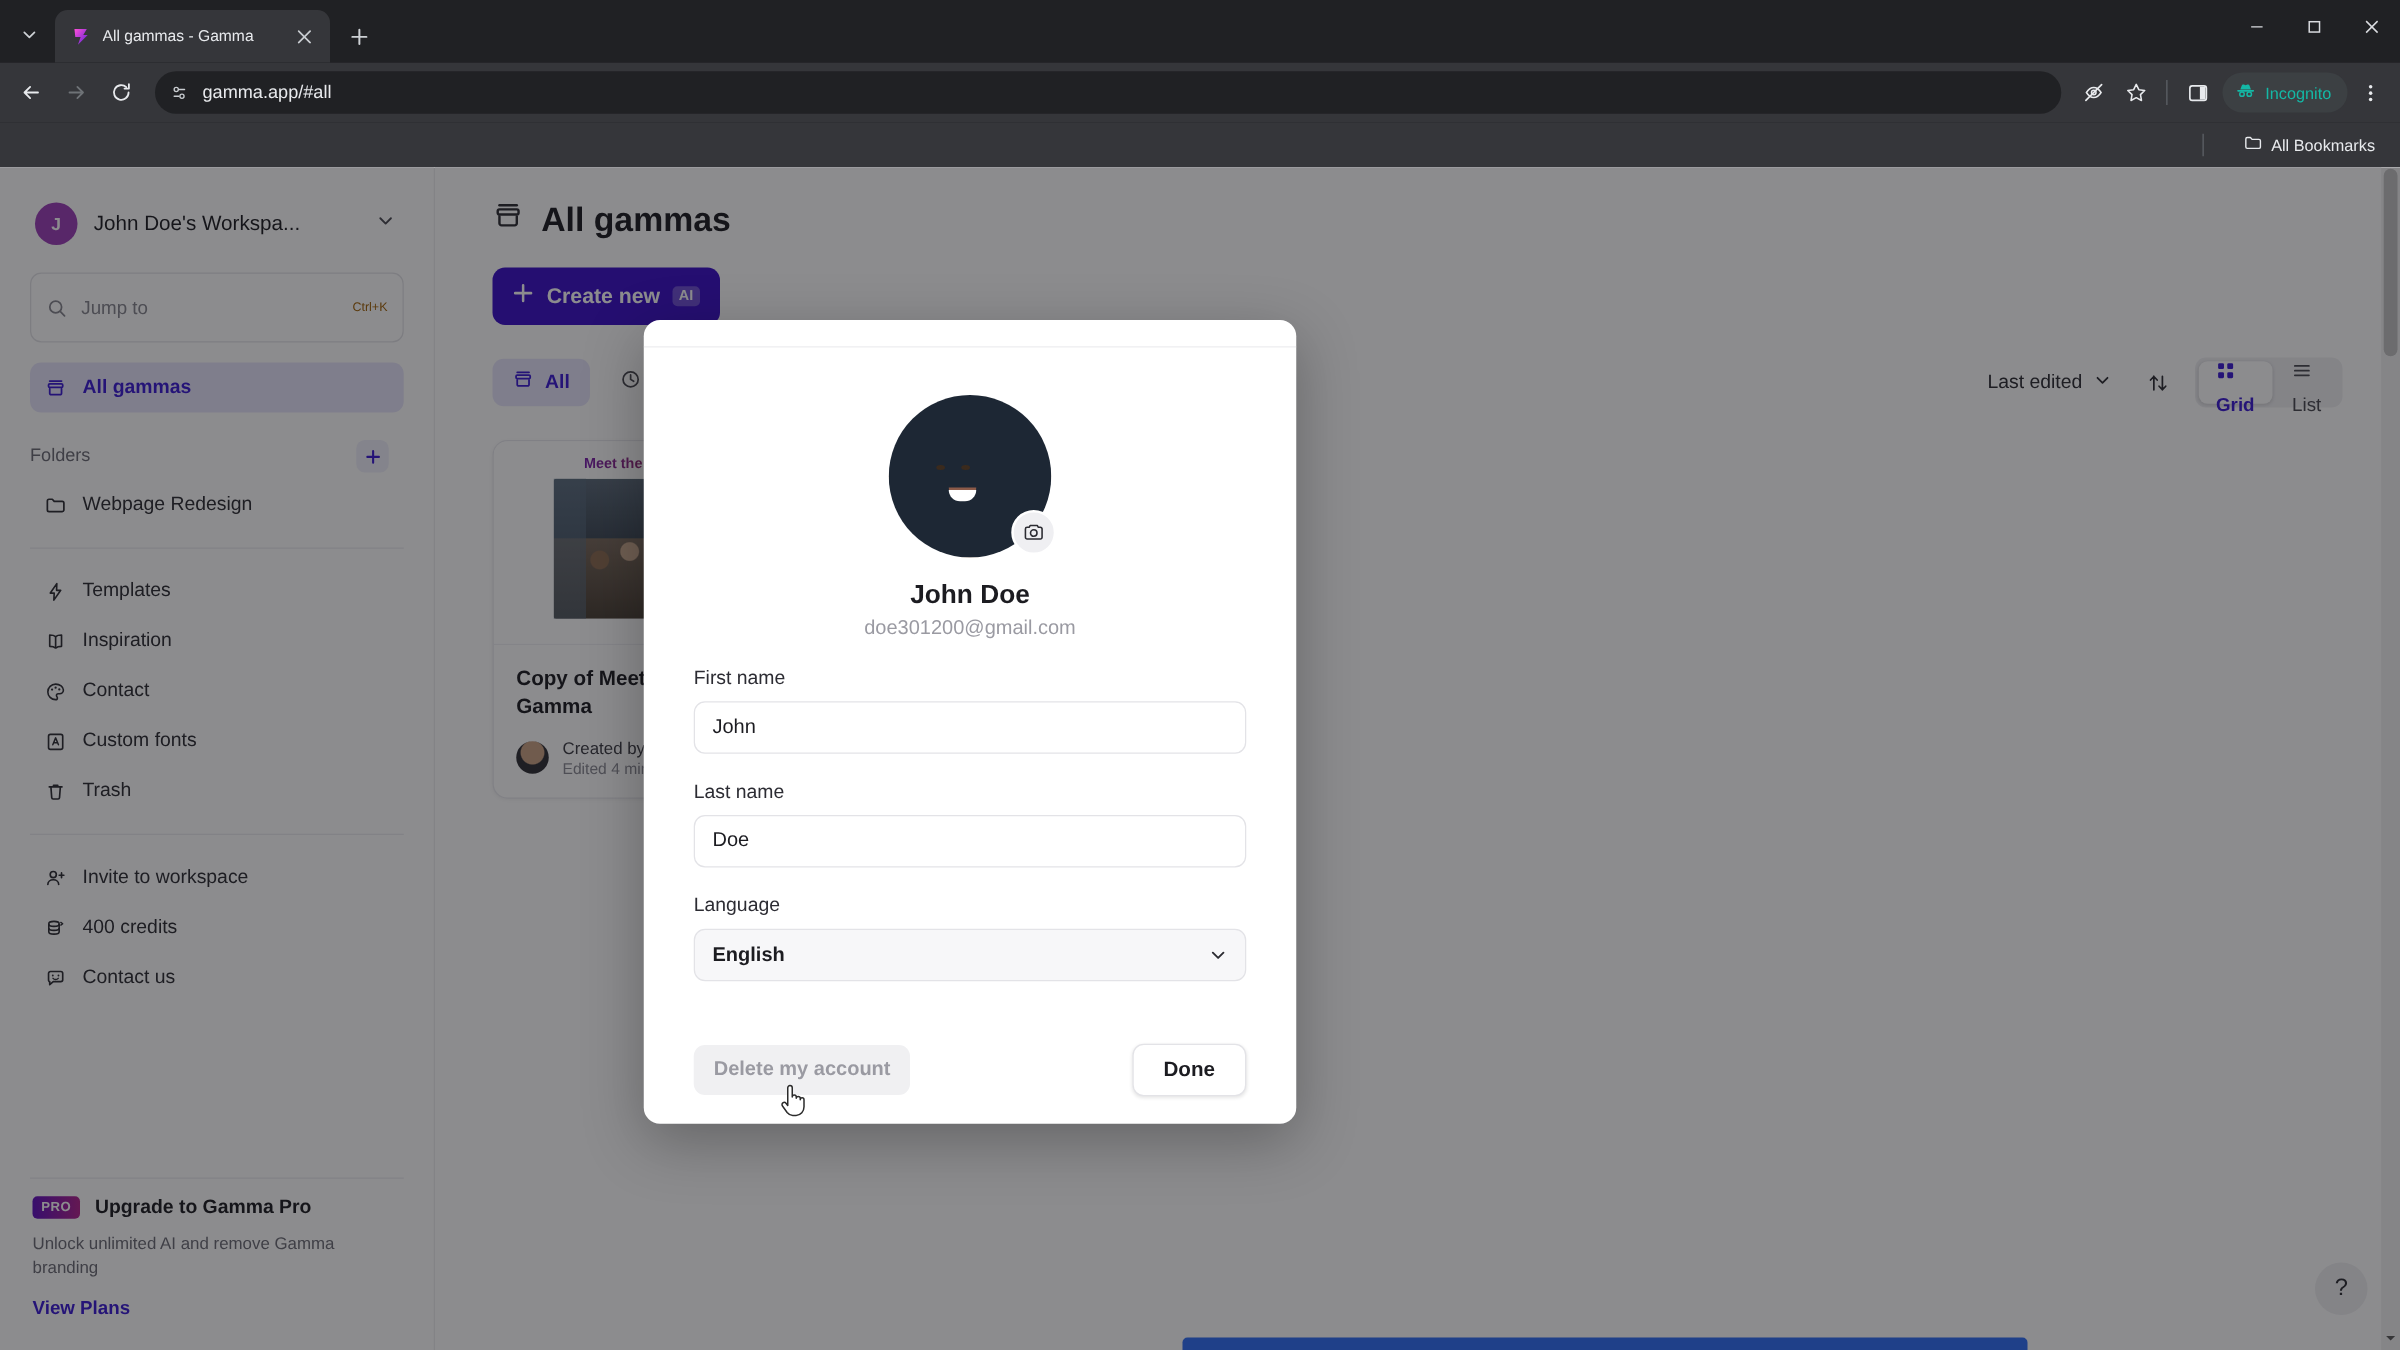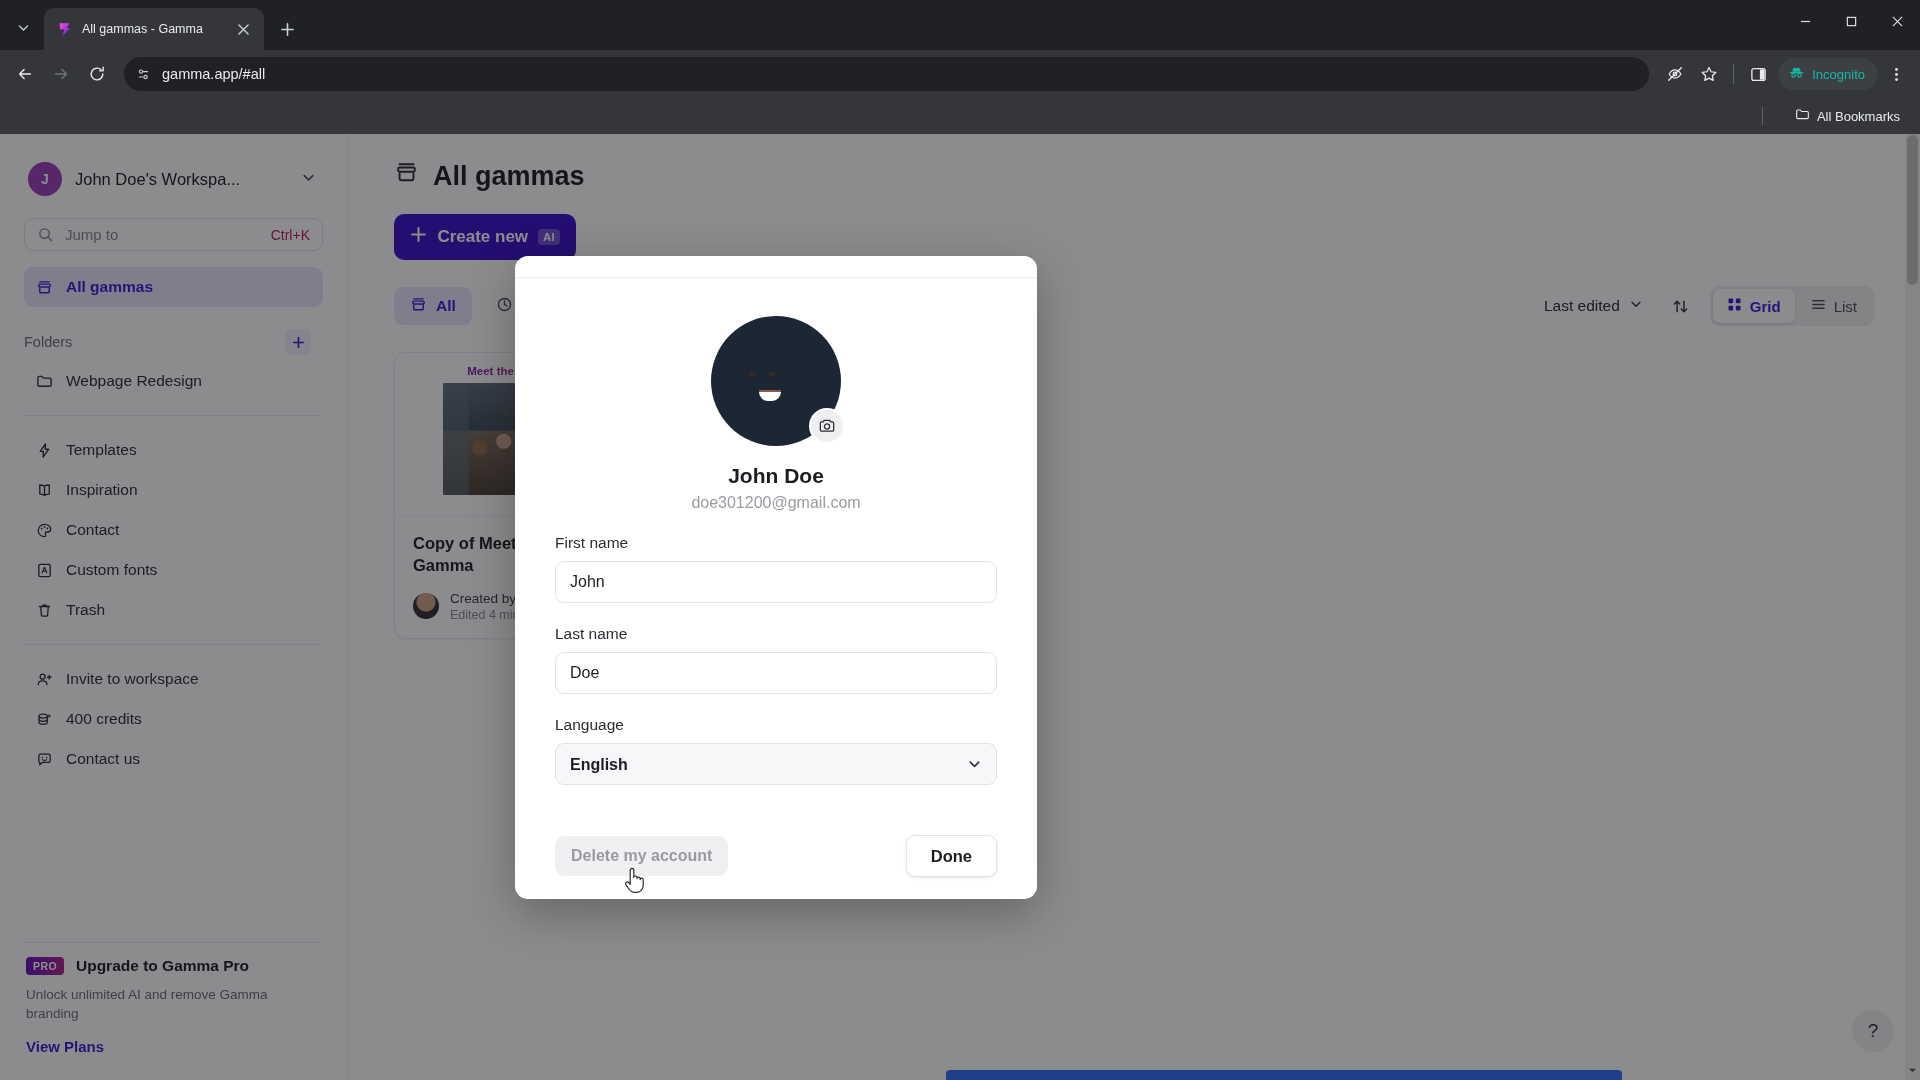"Jump to" .jump { height: 33px -> 56px }
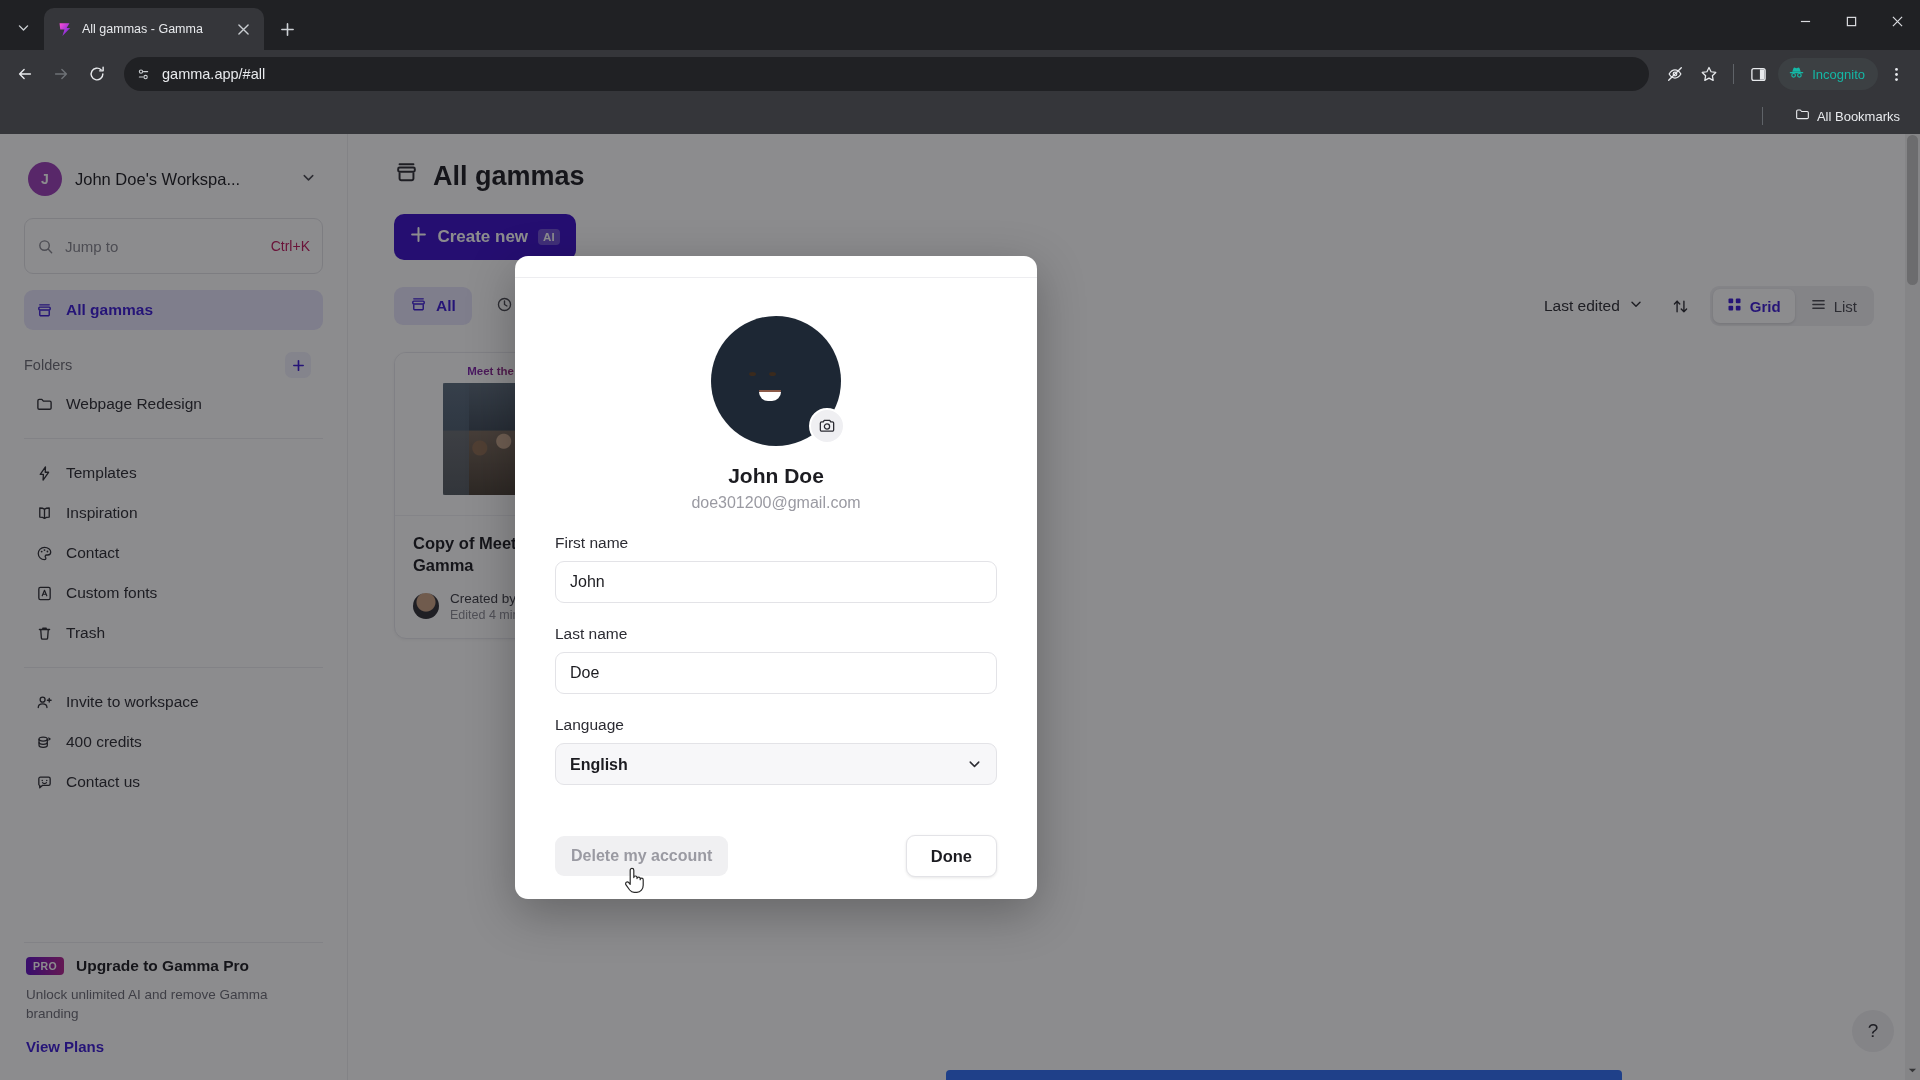"Ctrl+K" .jump-kbd { color: #be185d -> #a16207; font-size: 14px -> 10px }
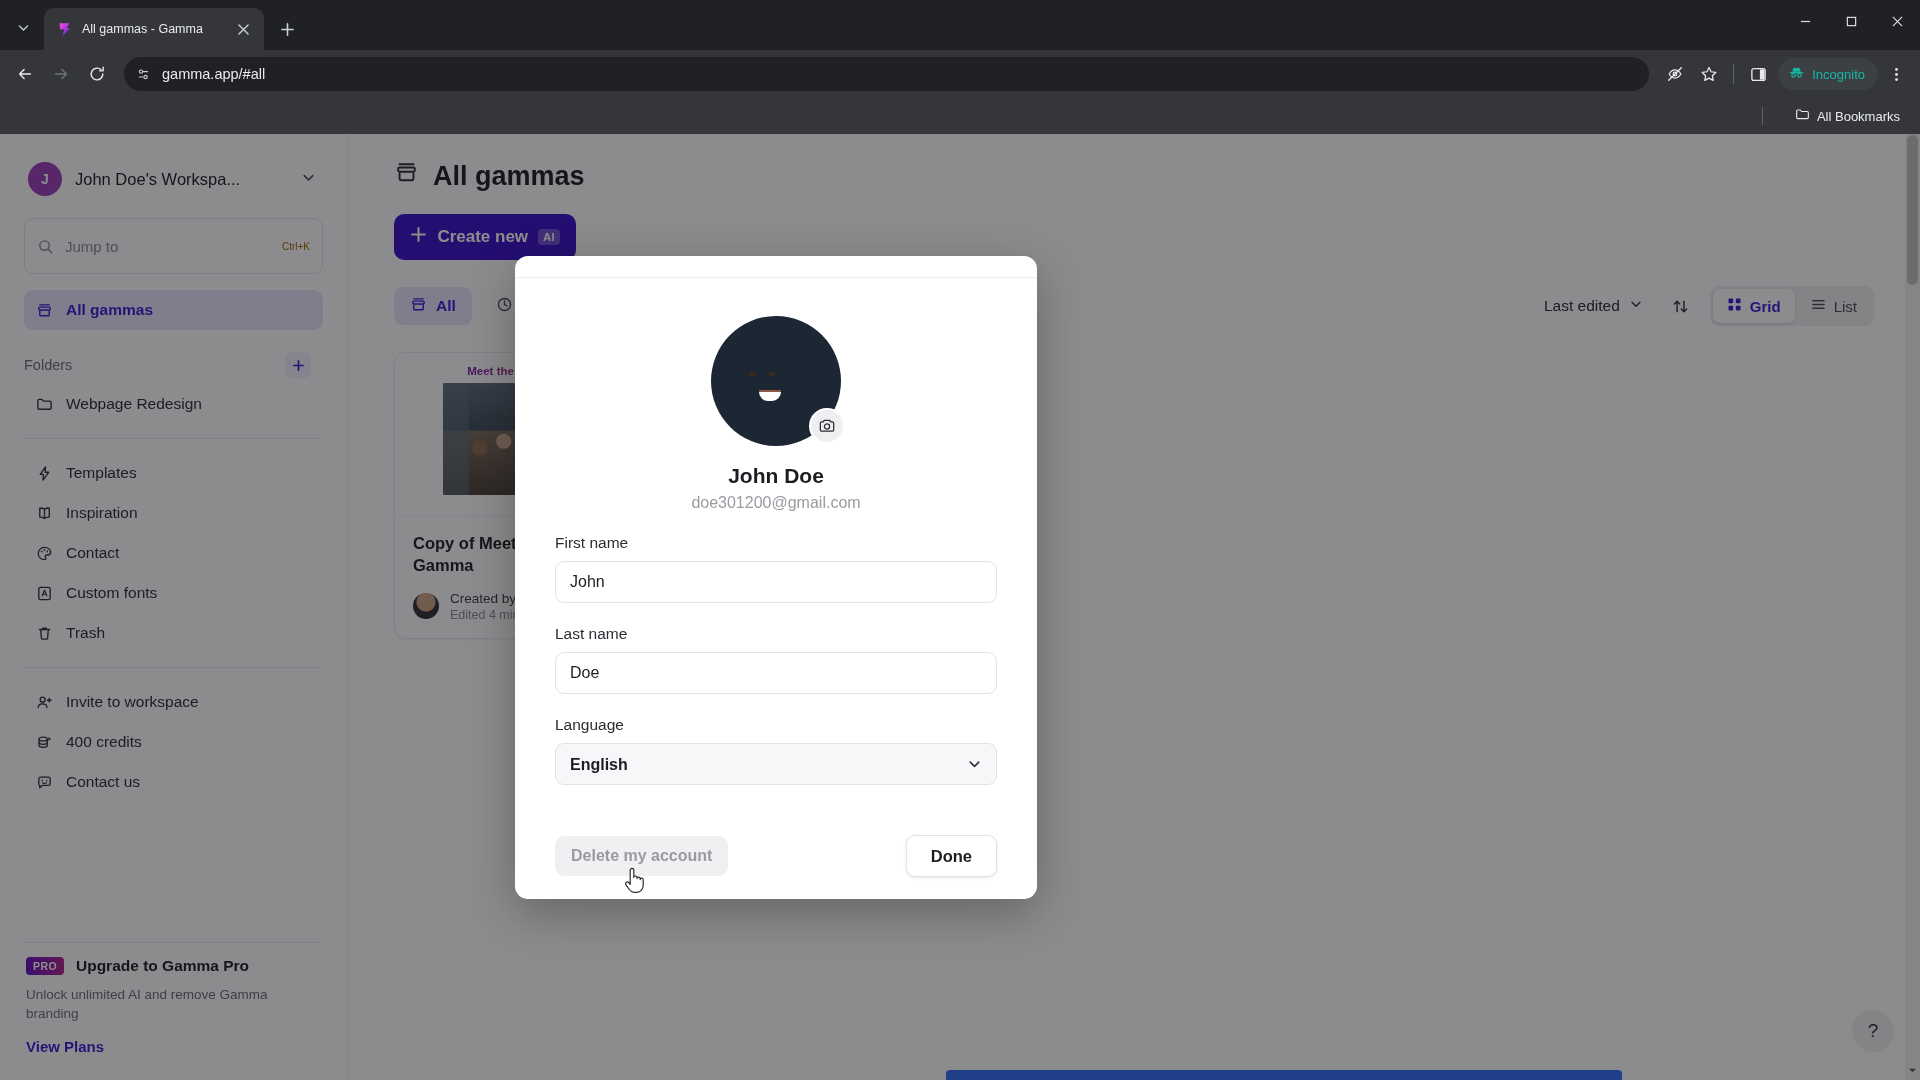"Grid" .vt-btn { align-items: center -> flex-start; flex-direction: none -> column }
